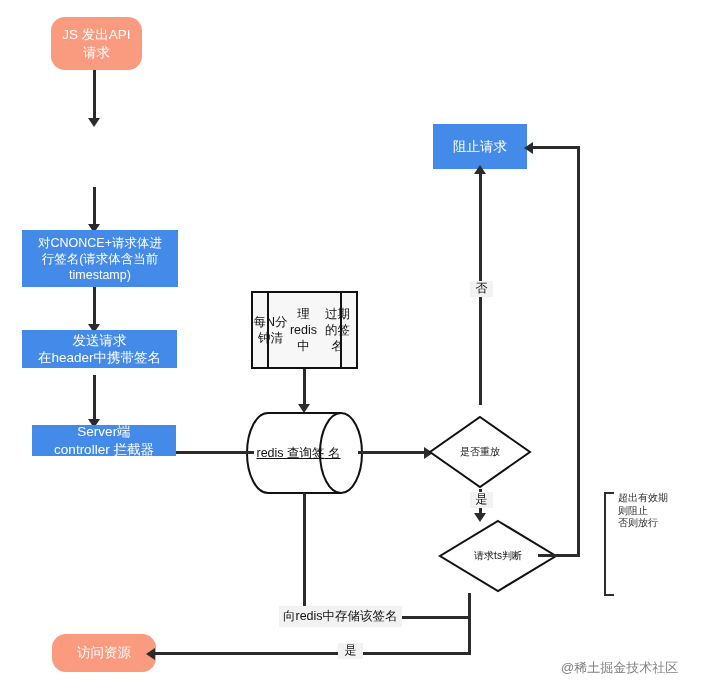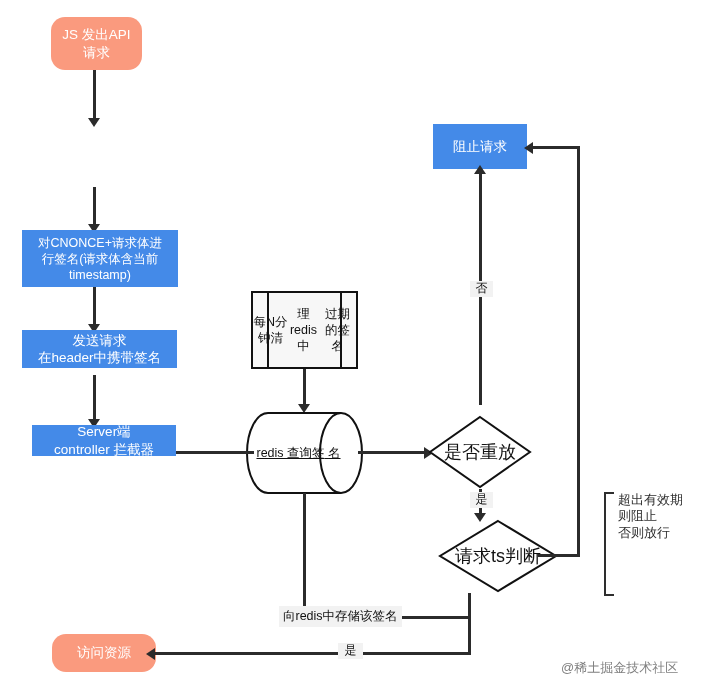"是否重放" .diamond-label { font-size: 18px -> 10px }
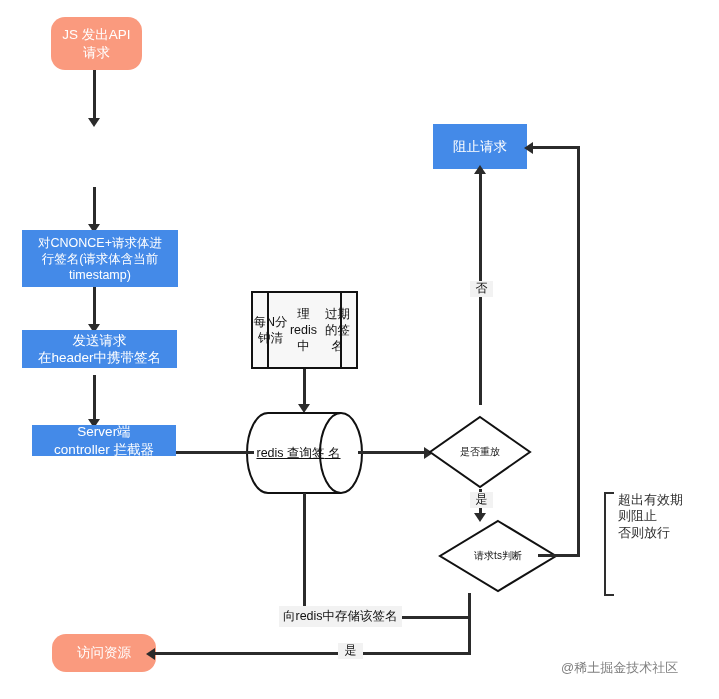"超出有效期" .bracket-annot { font-size: 13px -> 10px }
